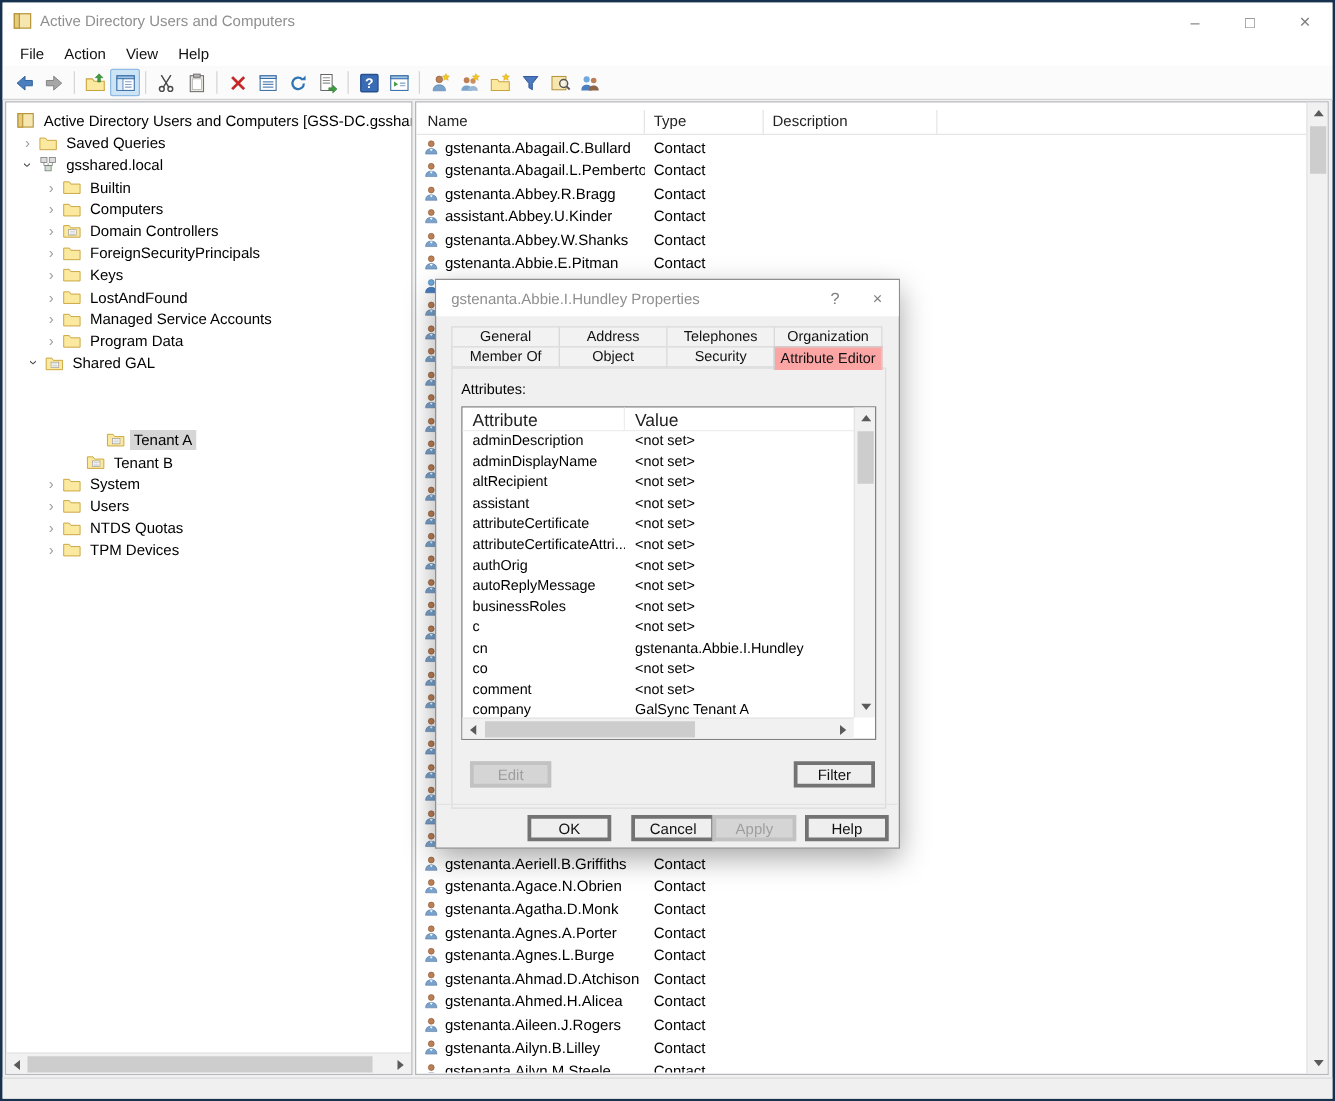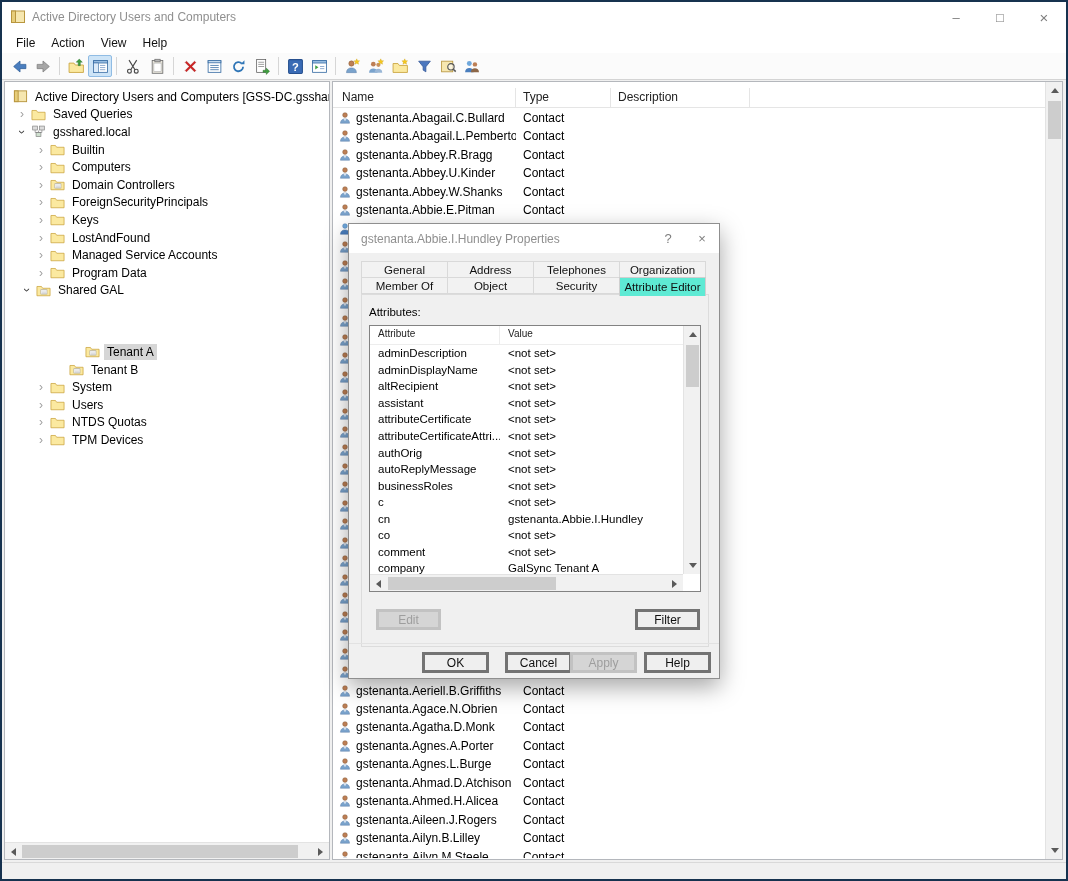"gstenanta.Abbey.U.Kinder" span.lname { text: gstenanta.Abbey.U.Kinder -> assistant.Abbey.U.Kinder }
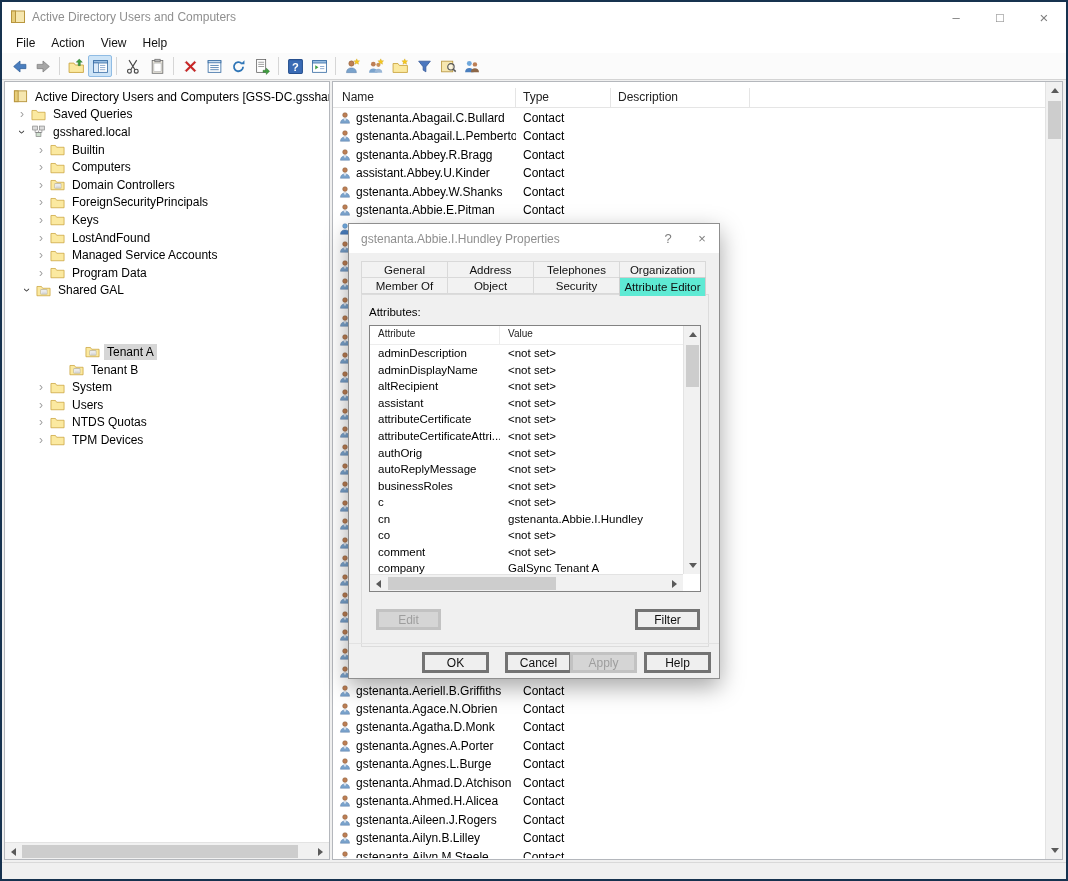"Attribute Editor" .tab.active { background: #5eead4 -> #fca5a5 }
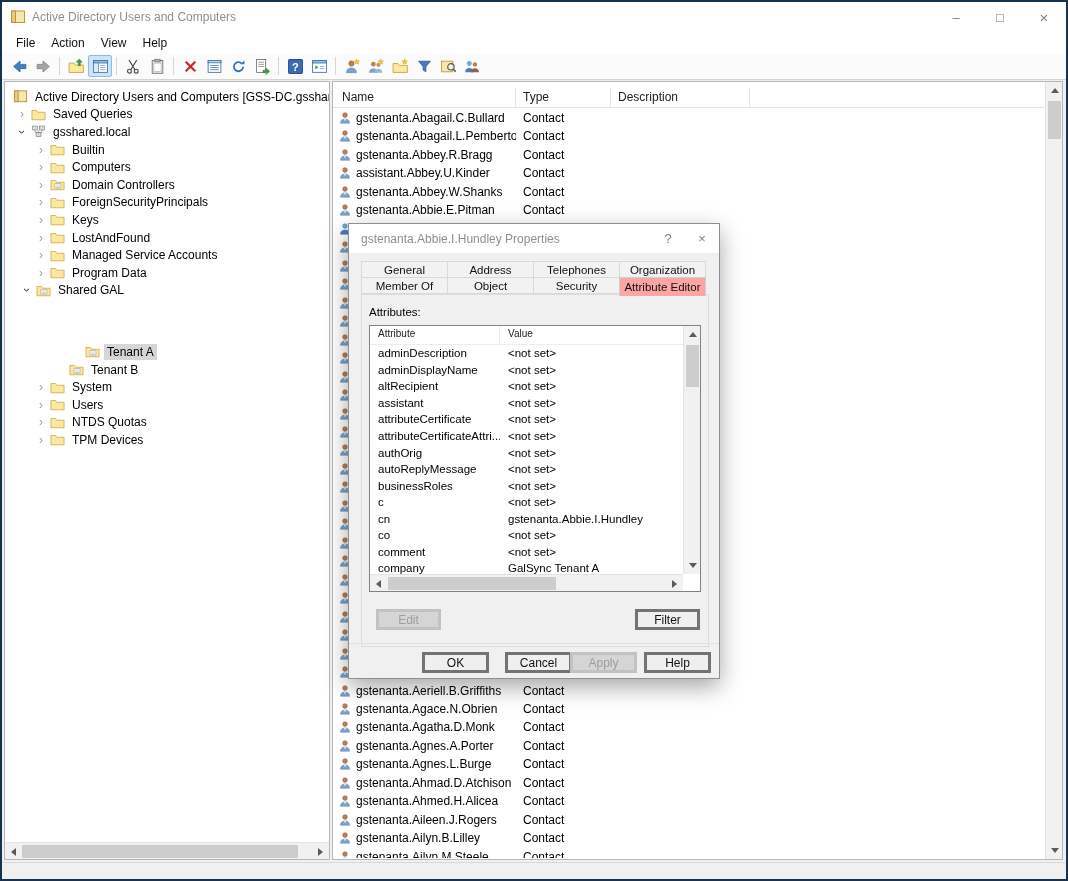"Attribute" .attr-header { font-size: 10px -> 14px }
